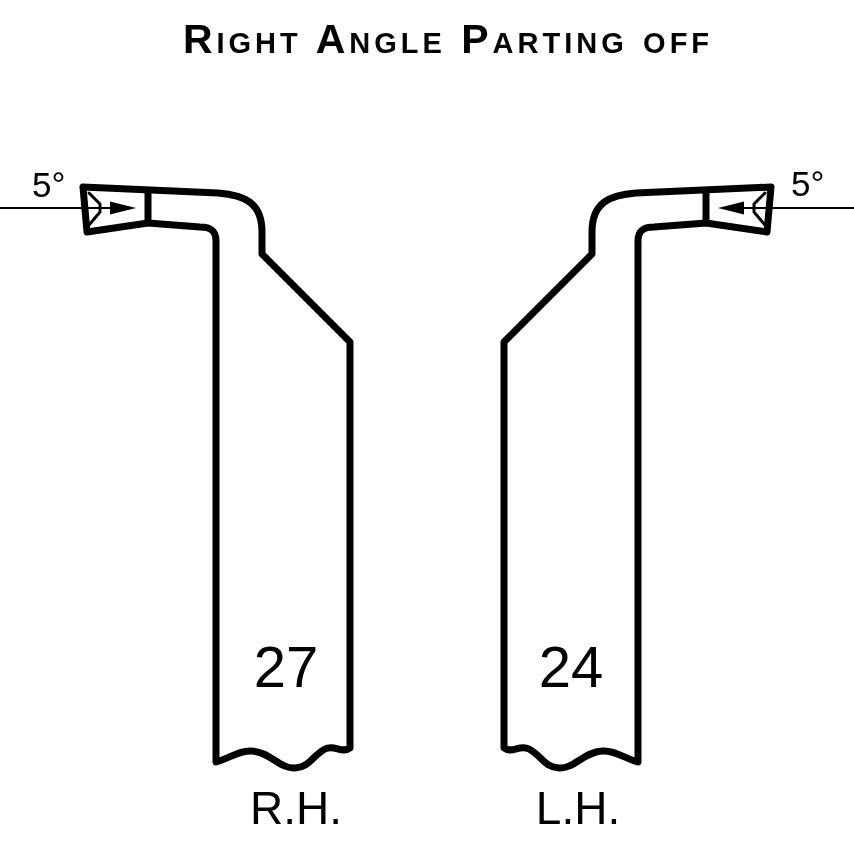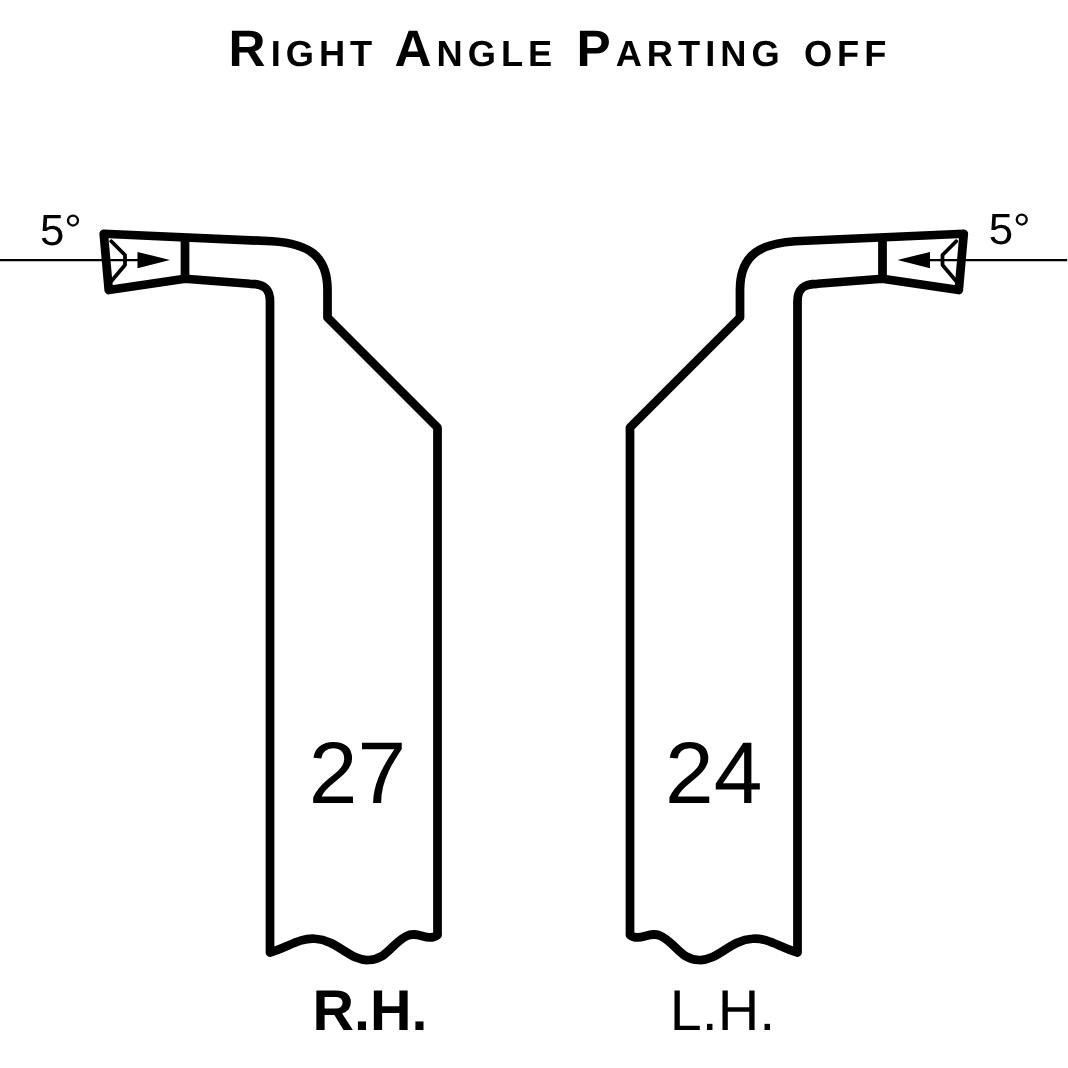"27" .tool-number { font-size: 70px -> 58px; top: 583px -> 638px }
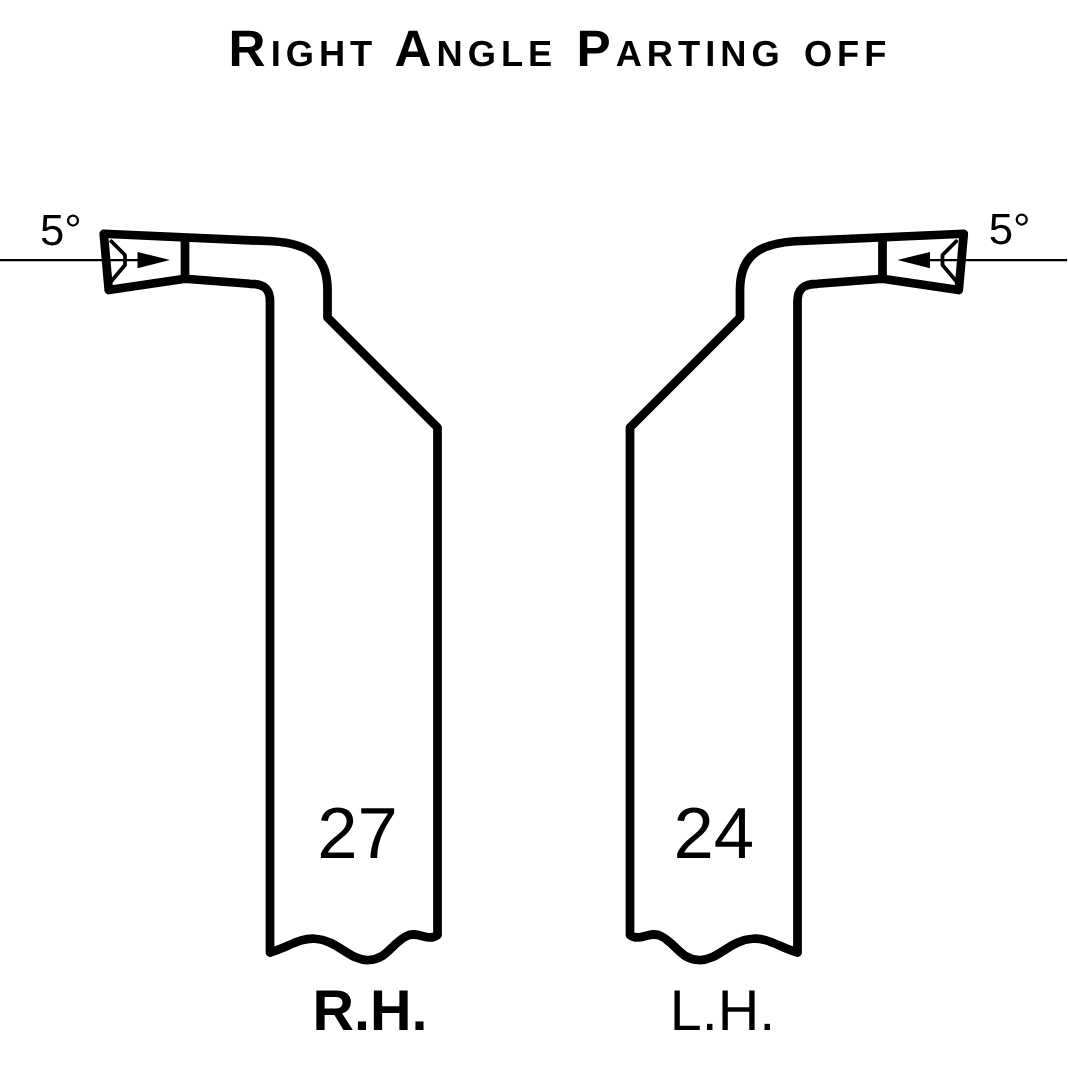"R.H." .hand-left { font-weight: bold -> none }
